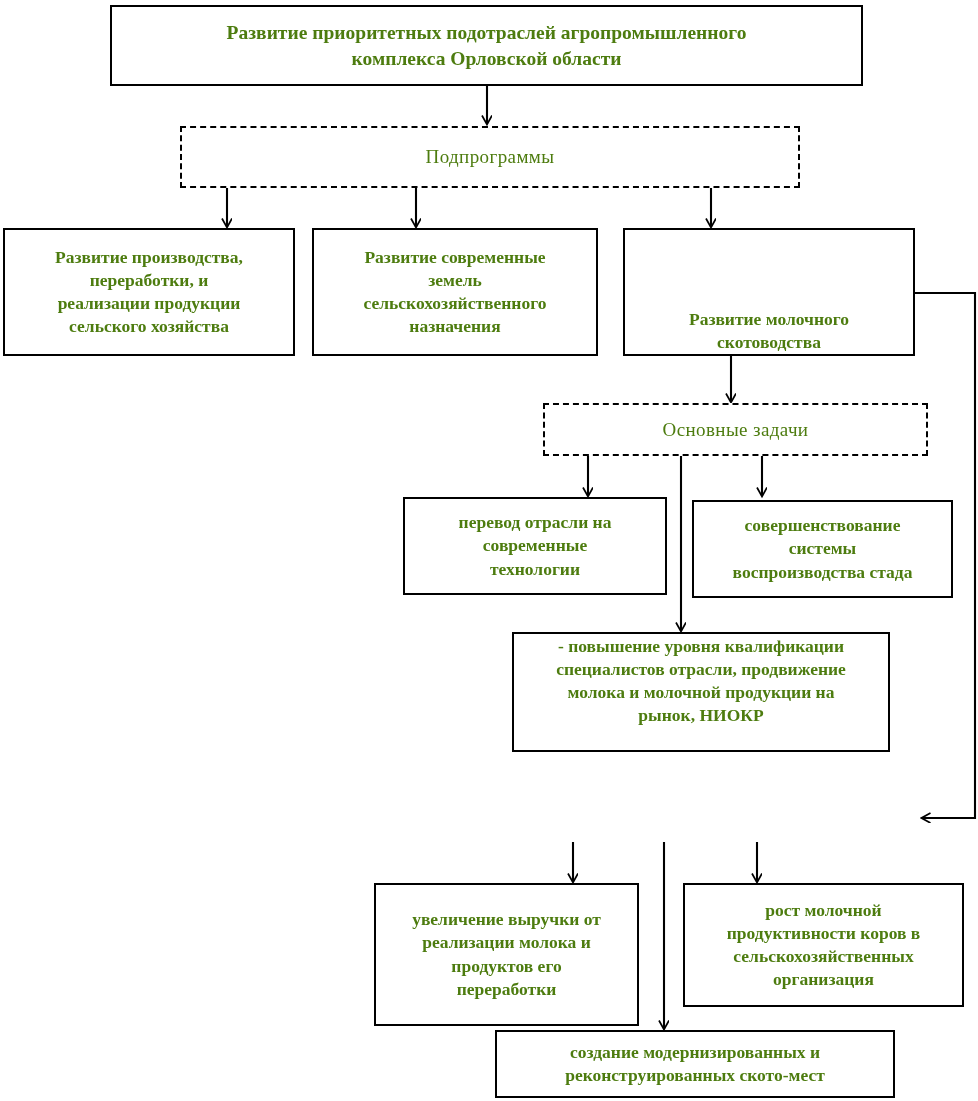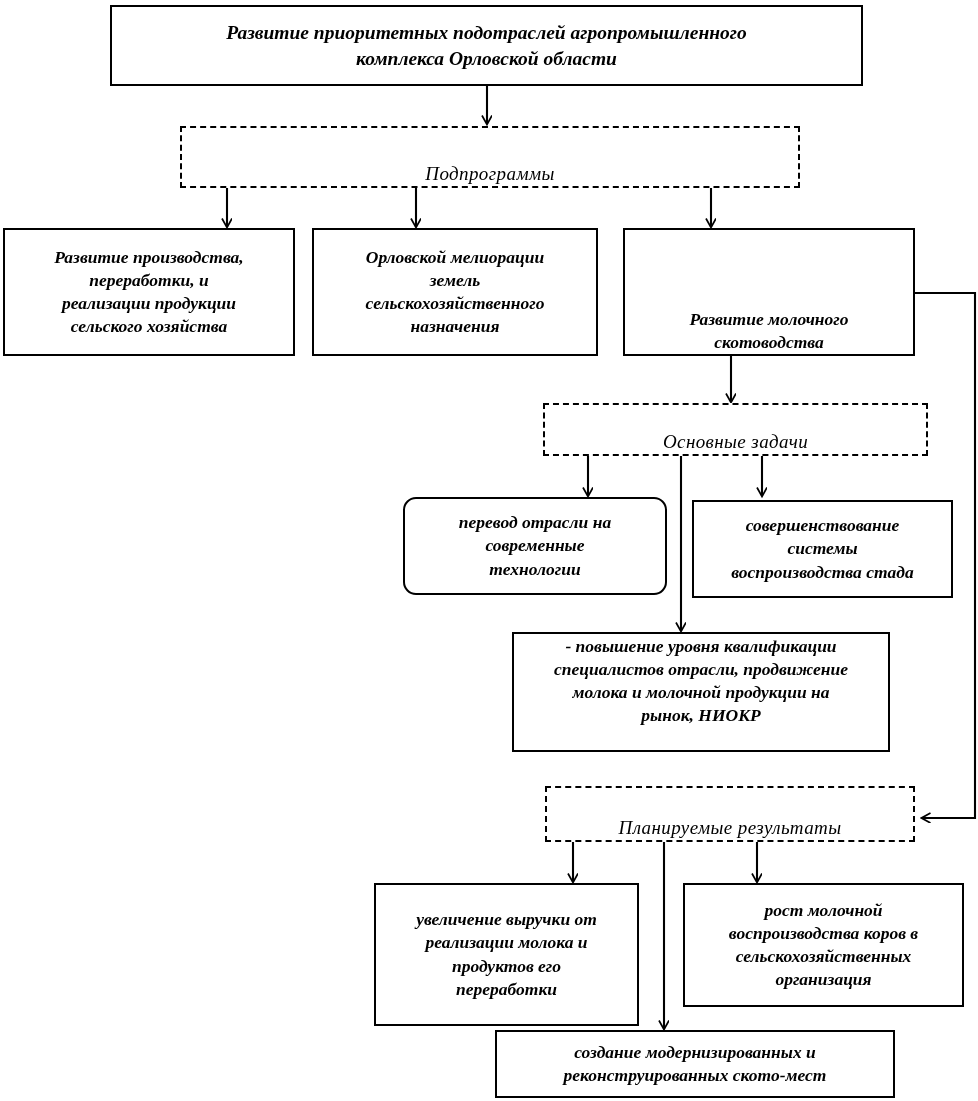"Развитие приоритетных подотраслей" .node { color: #000000 -> #4d7c0f; font-style: italic -> none }
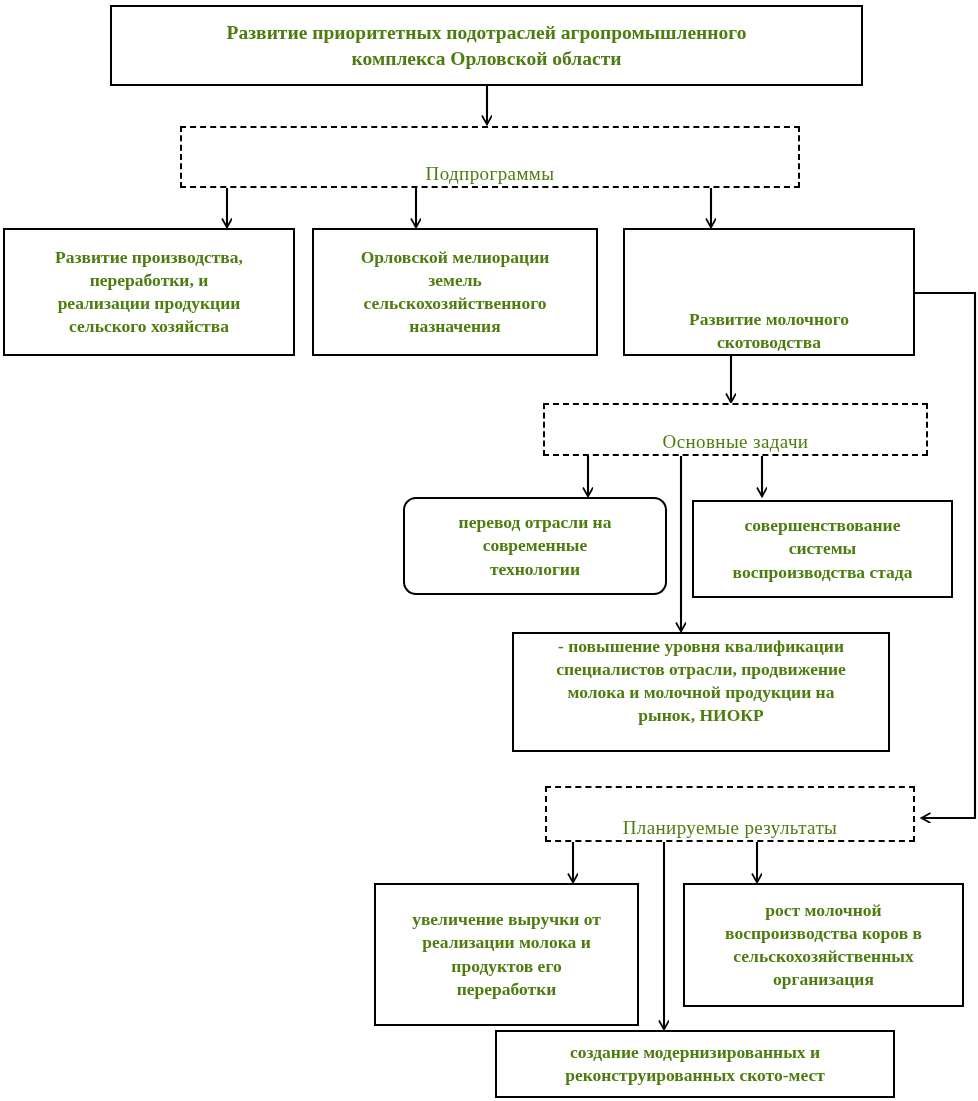"Подпрограммы" .dashed { align-items: flex-end -> none }
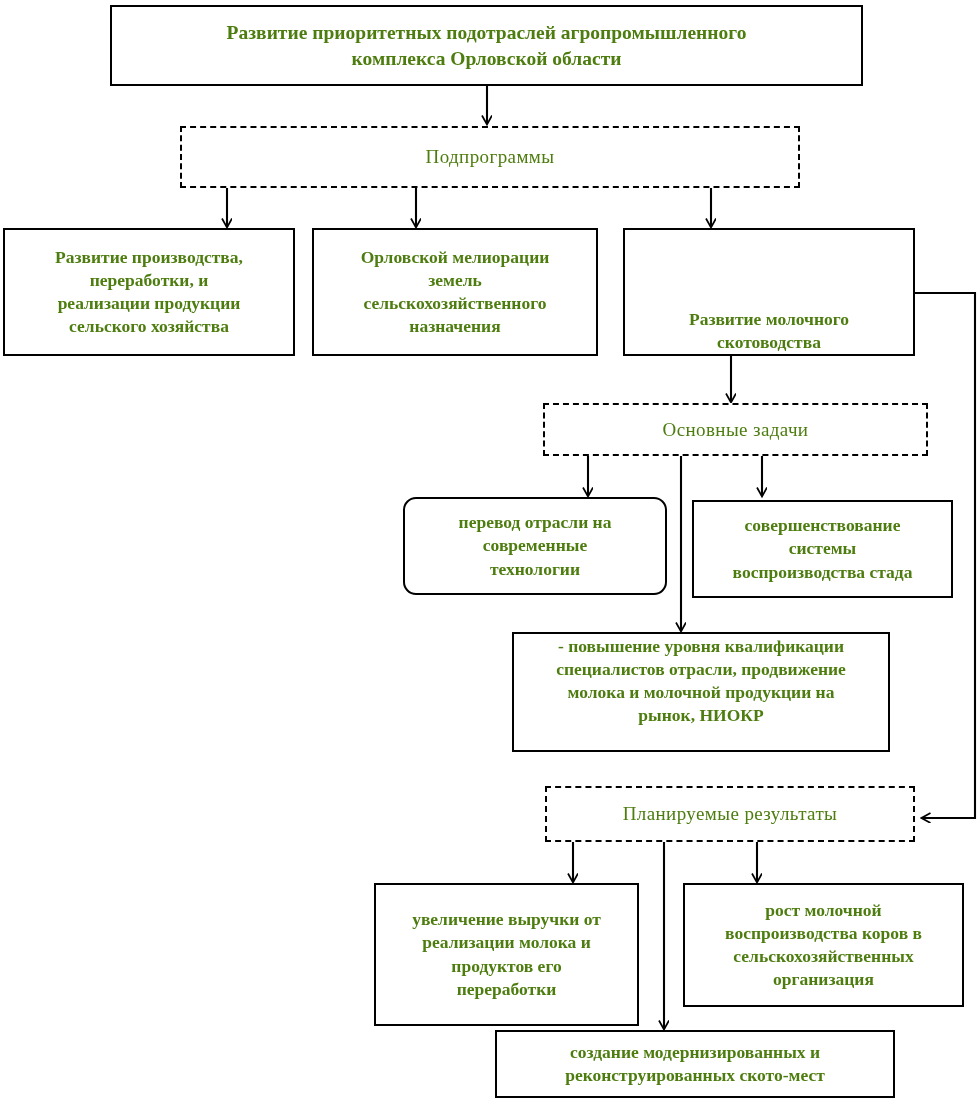"Орловской мелиорации" span.node-label { text: Орловской мелиорации -> Развитие современные }
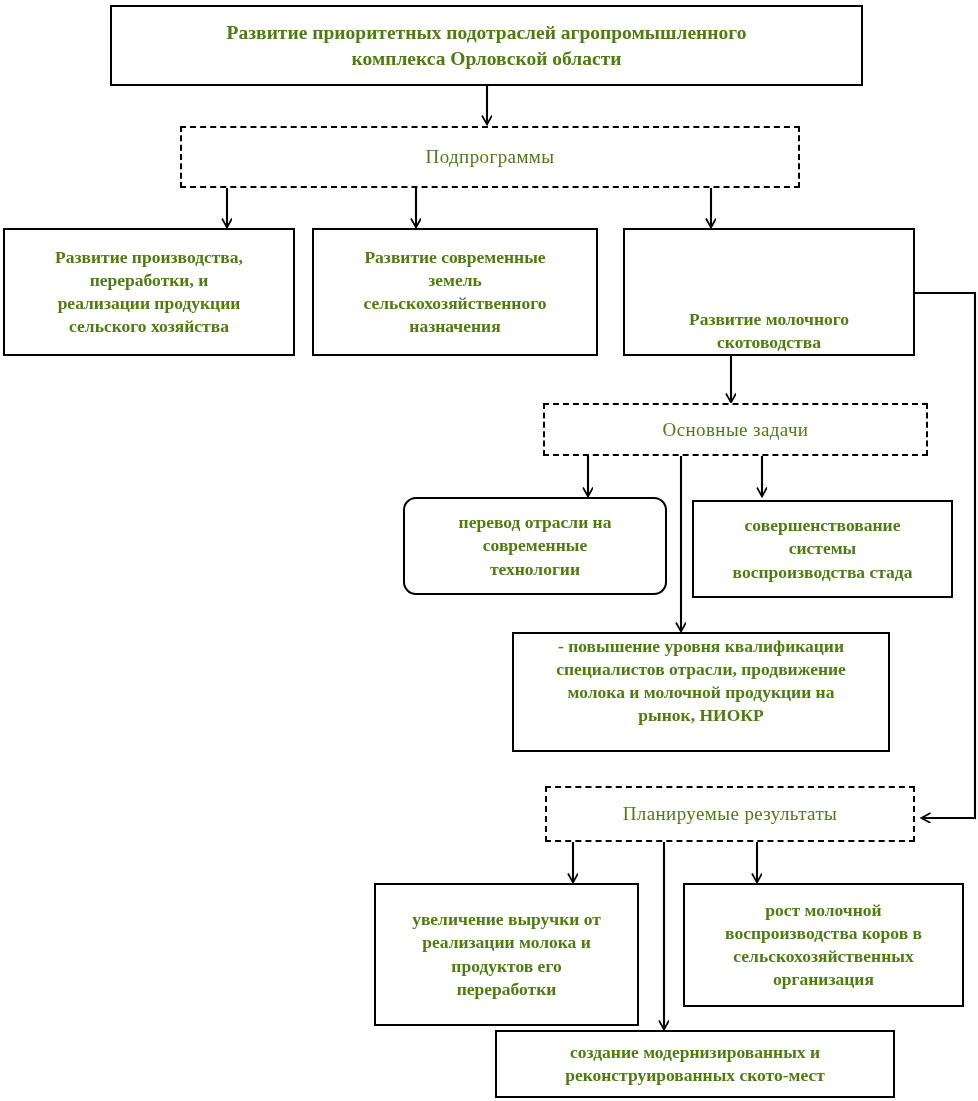"перевод отрасли на" div.node { border-radius: 13px -> none }
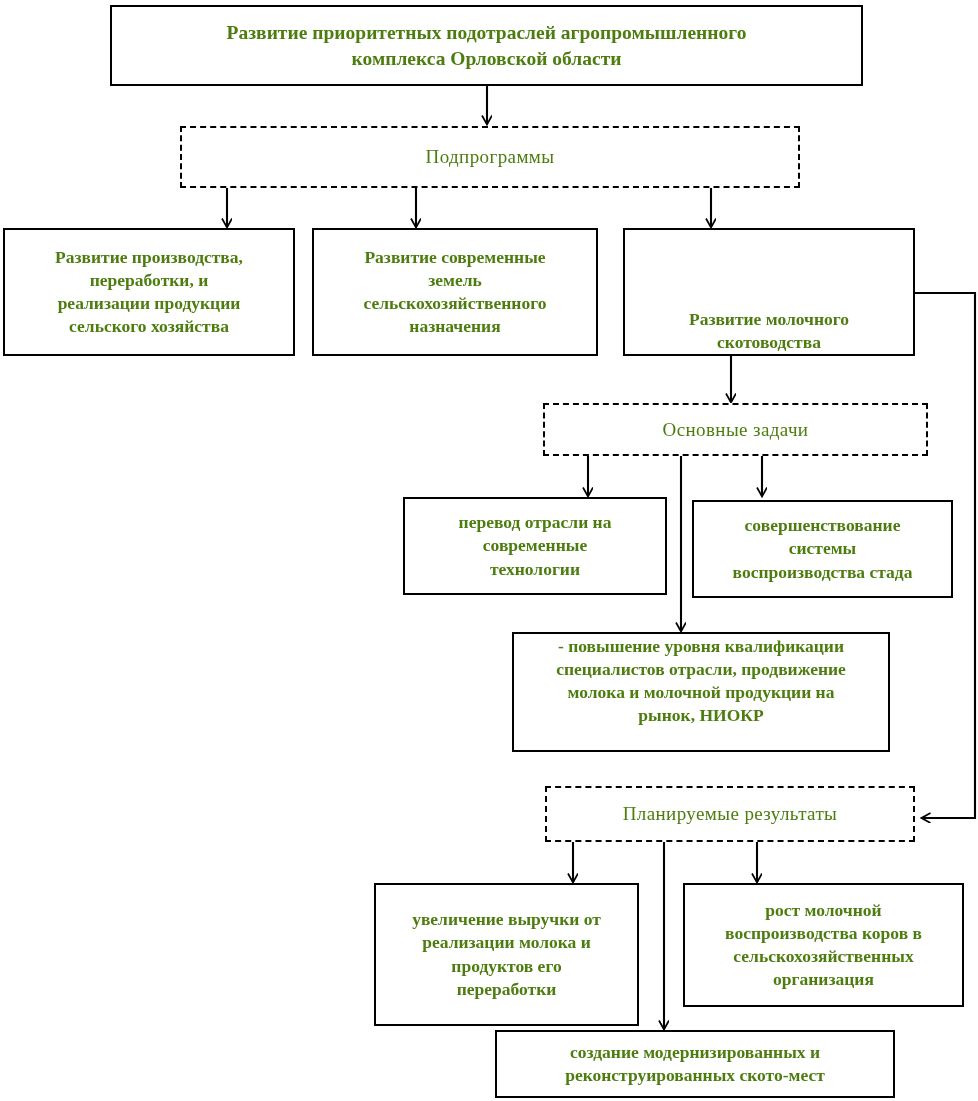"Планируемые результаты" div.node { html: <div> <span>Планируемые результаты</span> </div> -> none }
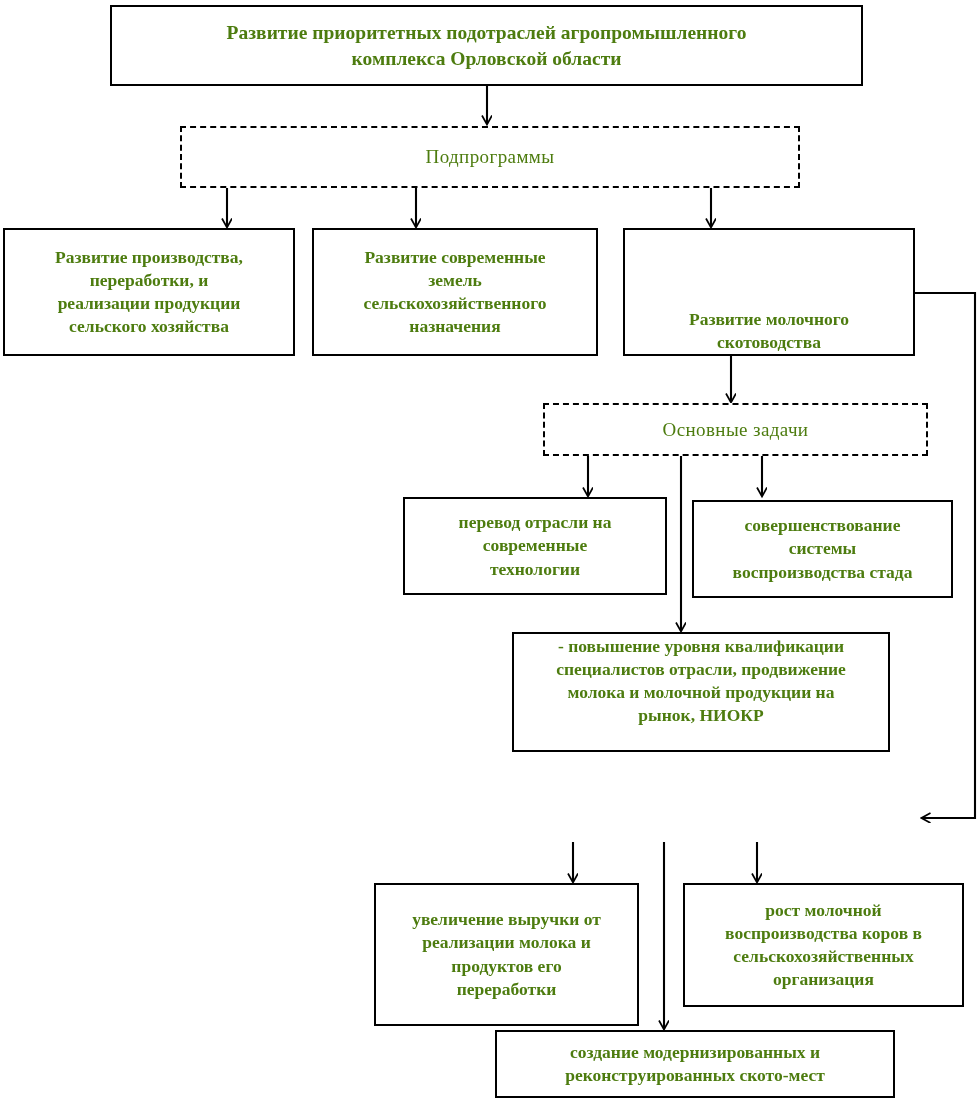"рост молочной" span.node-label { text: воспроизводства -> продуктивности }
